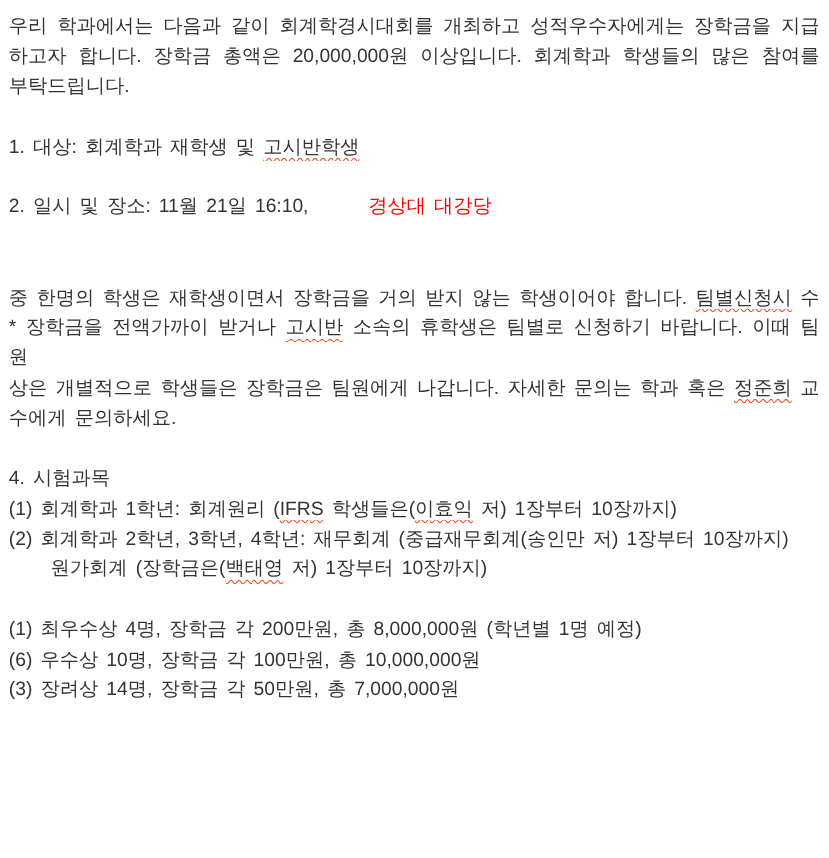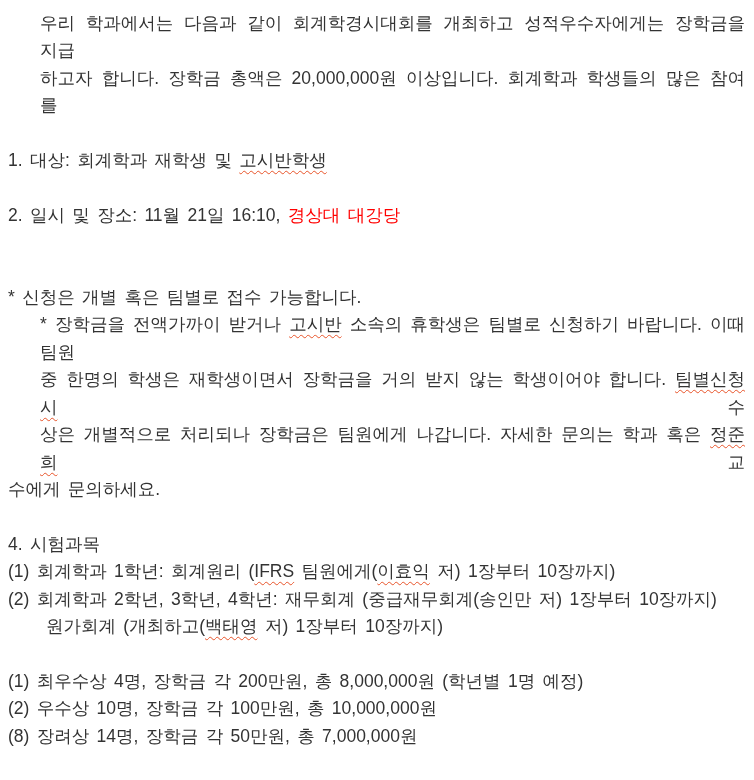"우리 학과에서는 다음과 같이 회계학경시대회를" .line.justify { margin-left: 32px -> none }
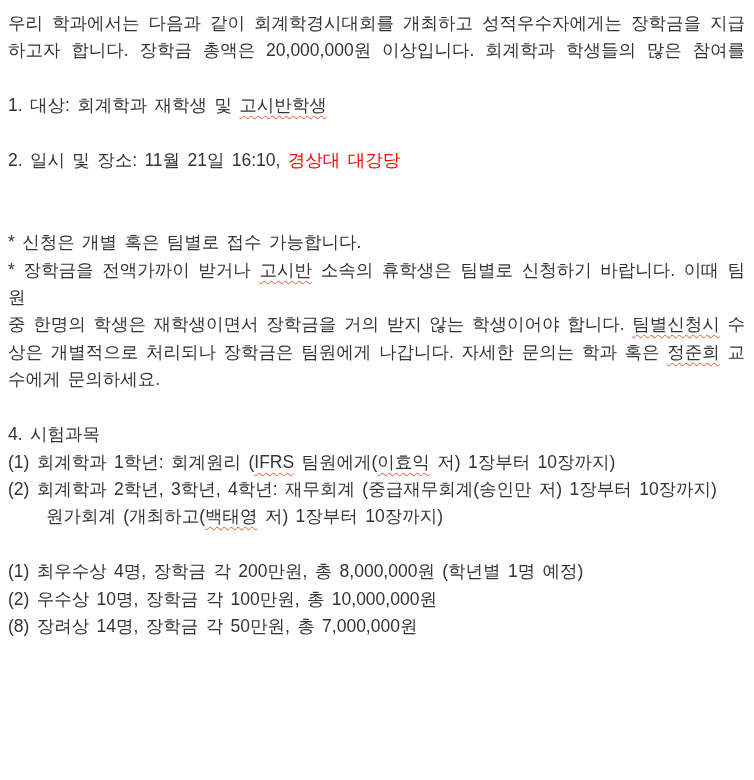"부탁드립니다." div.line { html: none -> <div><span>부탁드립니다.</span></div> }
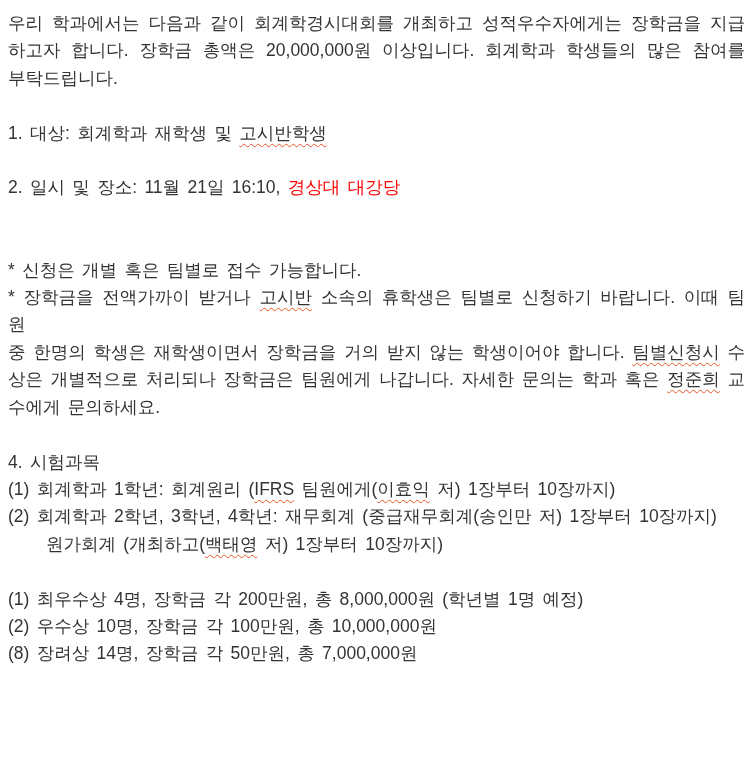"경상대 대강당" .seg-red { margin-left: none -> 47px }
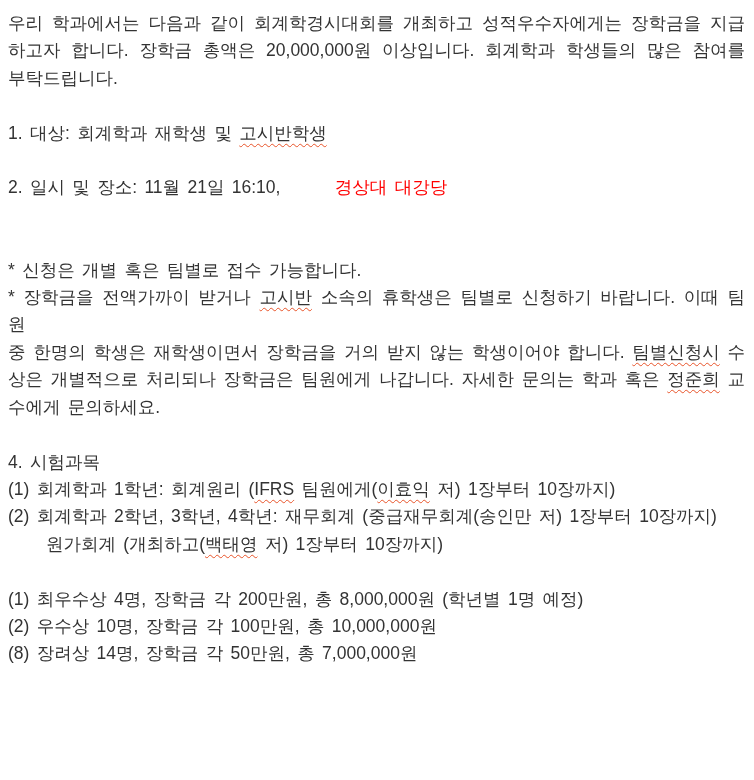"* 신청은 개별 혹은 팀별로" div.line { html: <div><span>* 신청은 개별 혹은 팀별로 접수 가능합니다.</span></div> -> none }
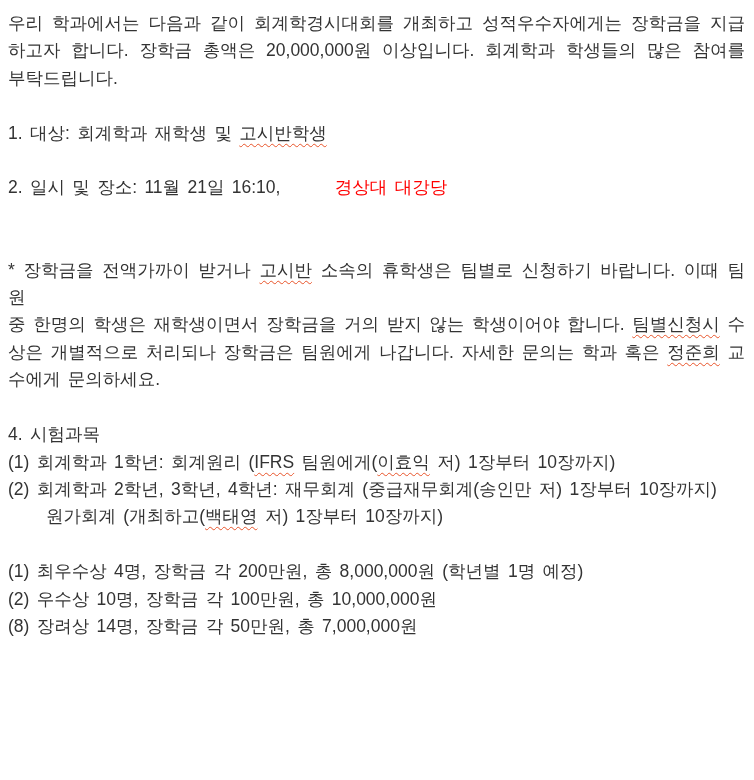"* 장학금을 전액가까이 받거나 고시반" div.line { order: before "중 한명의 학생은 재학생이면서 장학금을" -> after "중 한명의 학생은 재학생이면서 장학금을" }
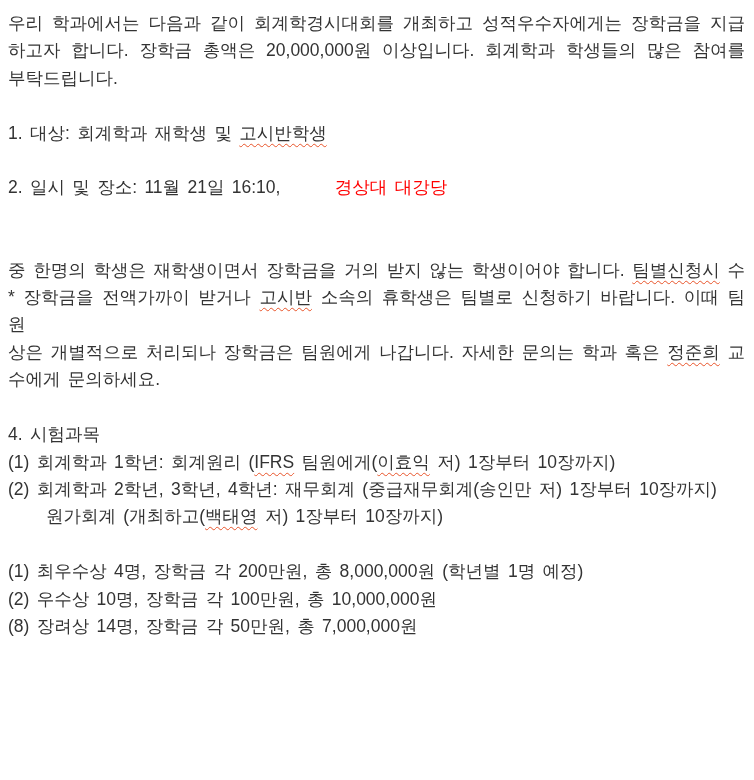"상은 개별적으로 처리되나 장학금은 팀원에게" span { text: 처리되나 -> 학생들은 }
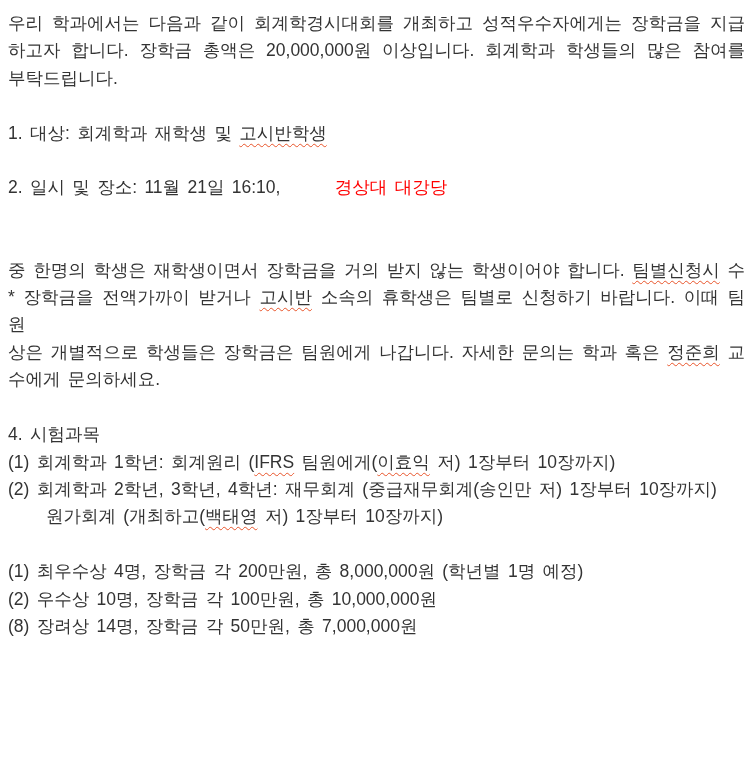"팀원에게(" span { text: 팀원에게 -> 학생들은 }
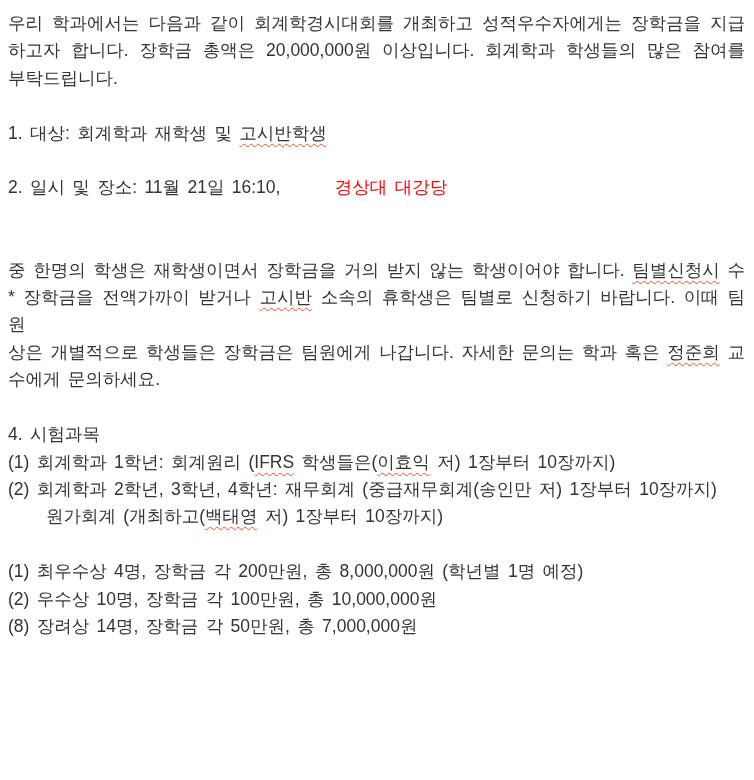"원가회계 (개최하고(" span { text: 개최하고 -> 장학금은 }
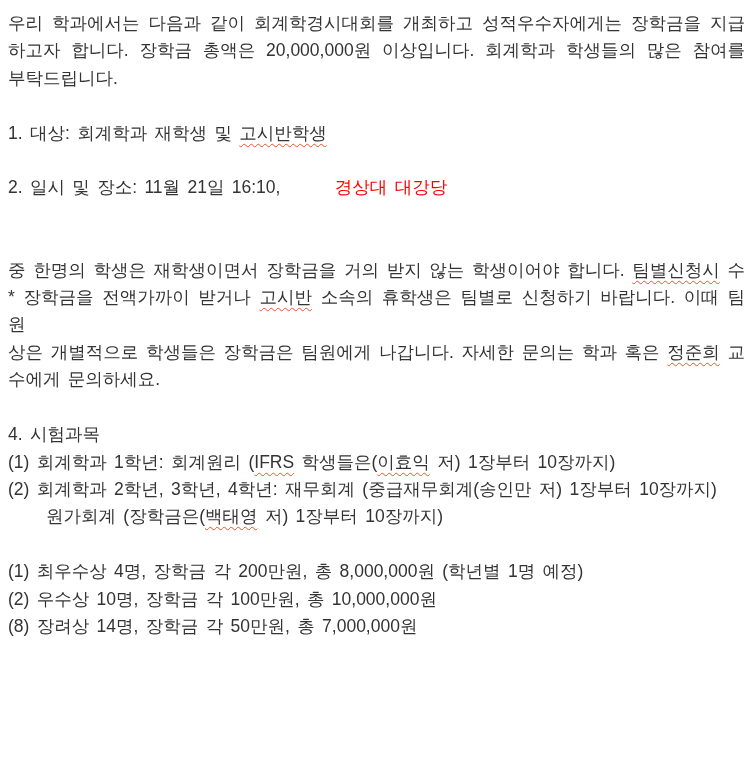"(2) 우수상 10명, 장학금 각" span { text: 2 -> 6 }
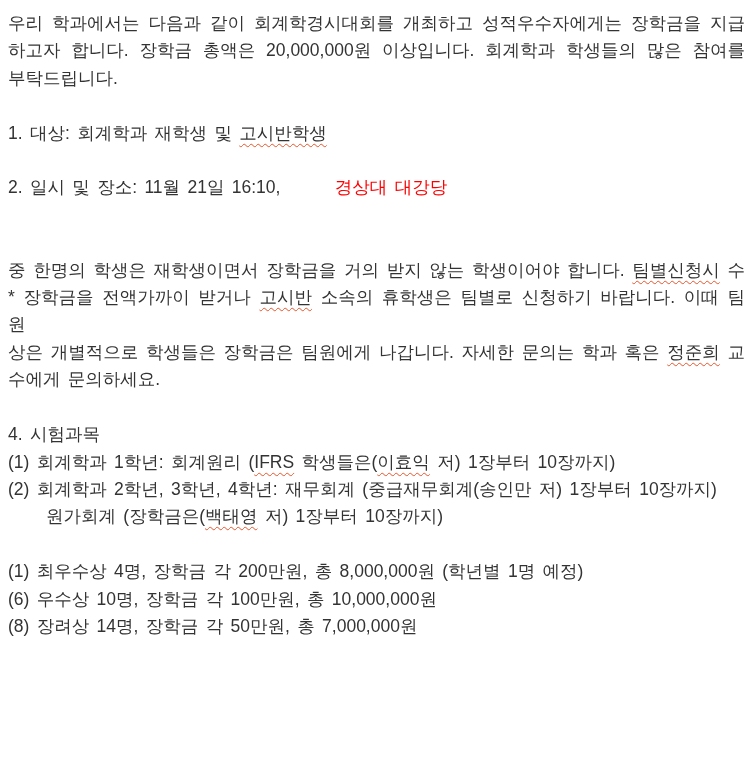"(8) 장려상 14명, 장학금 각" span { text: 8 -> 3 }
